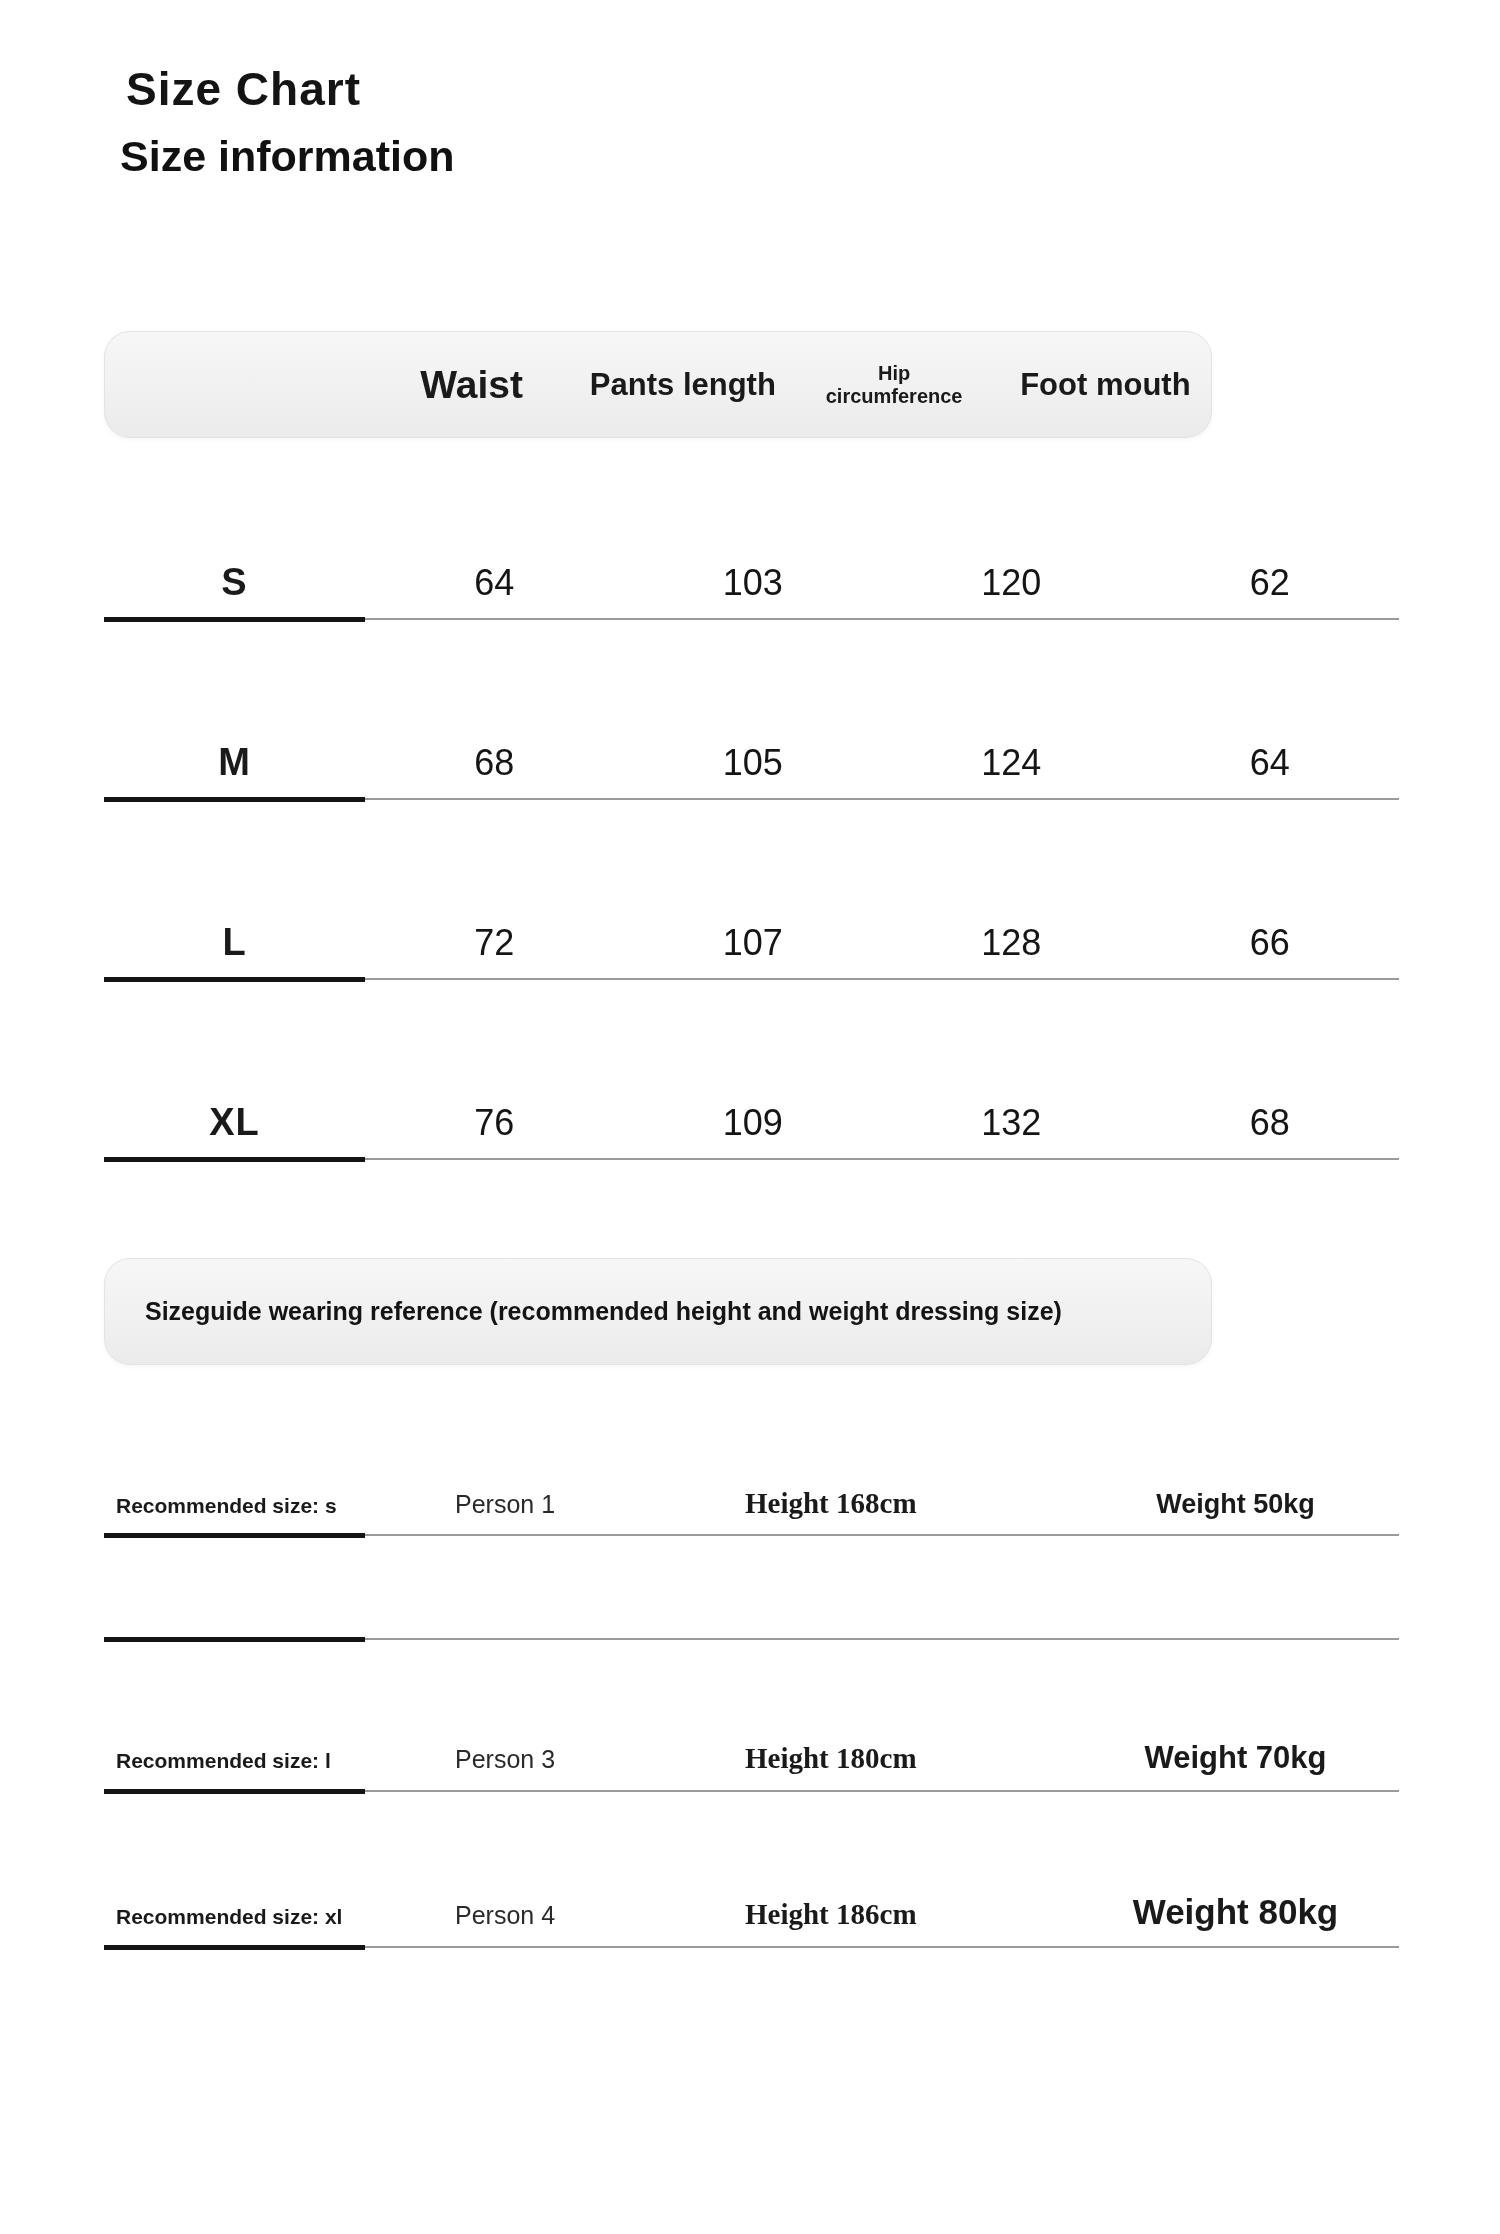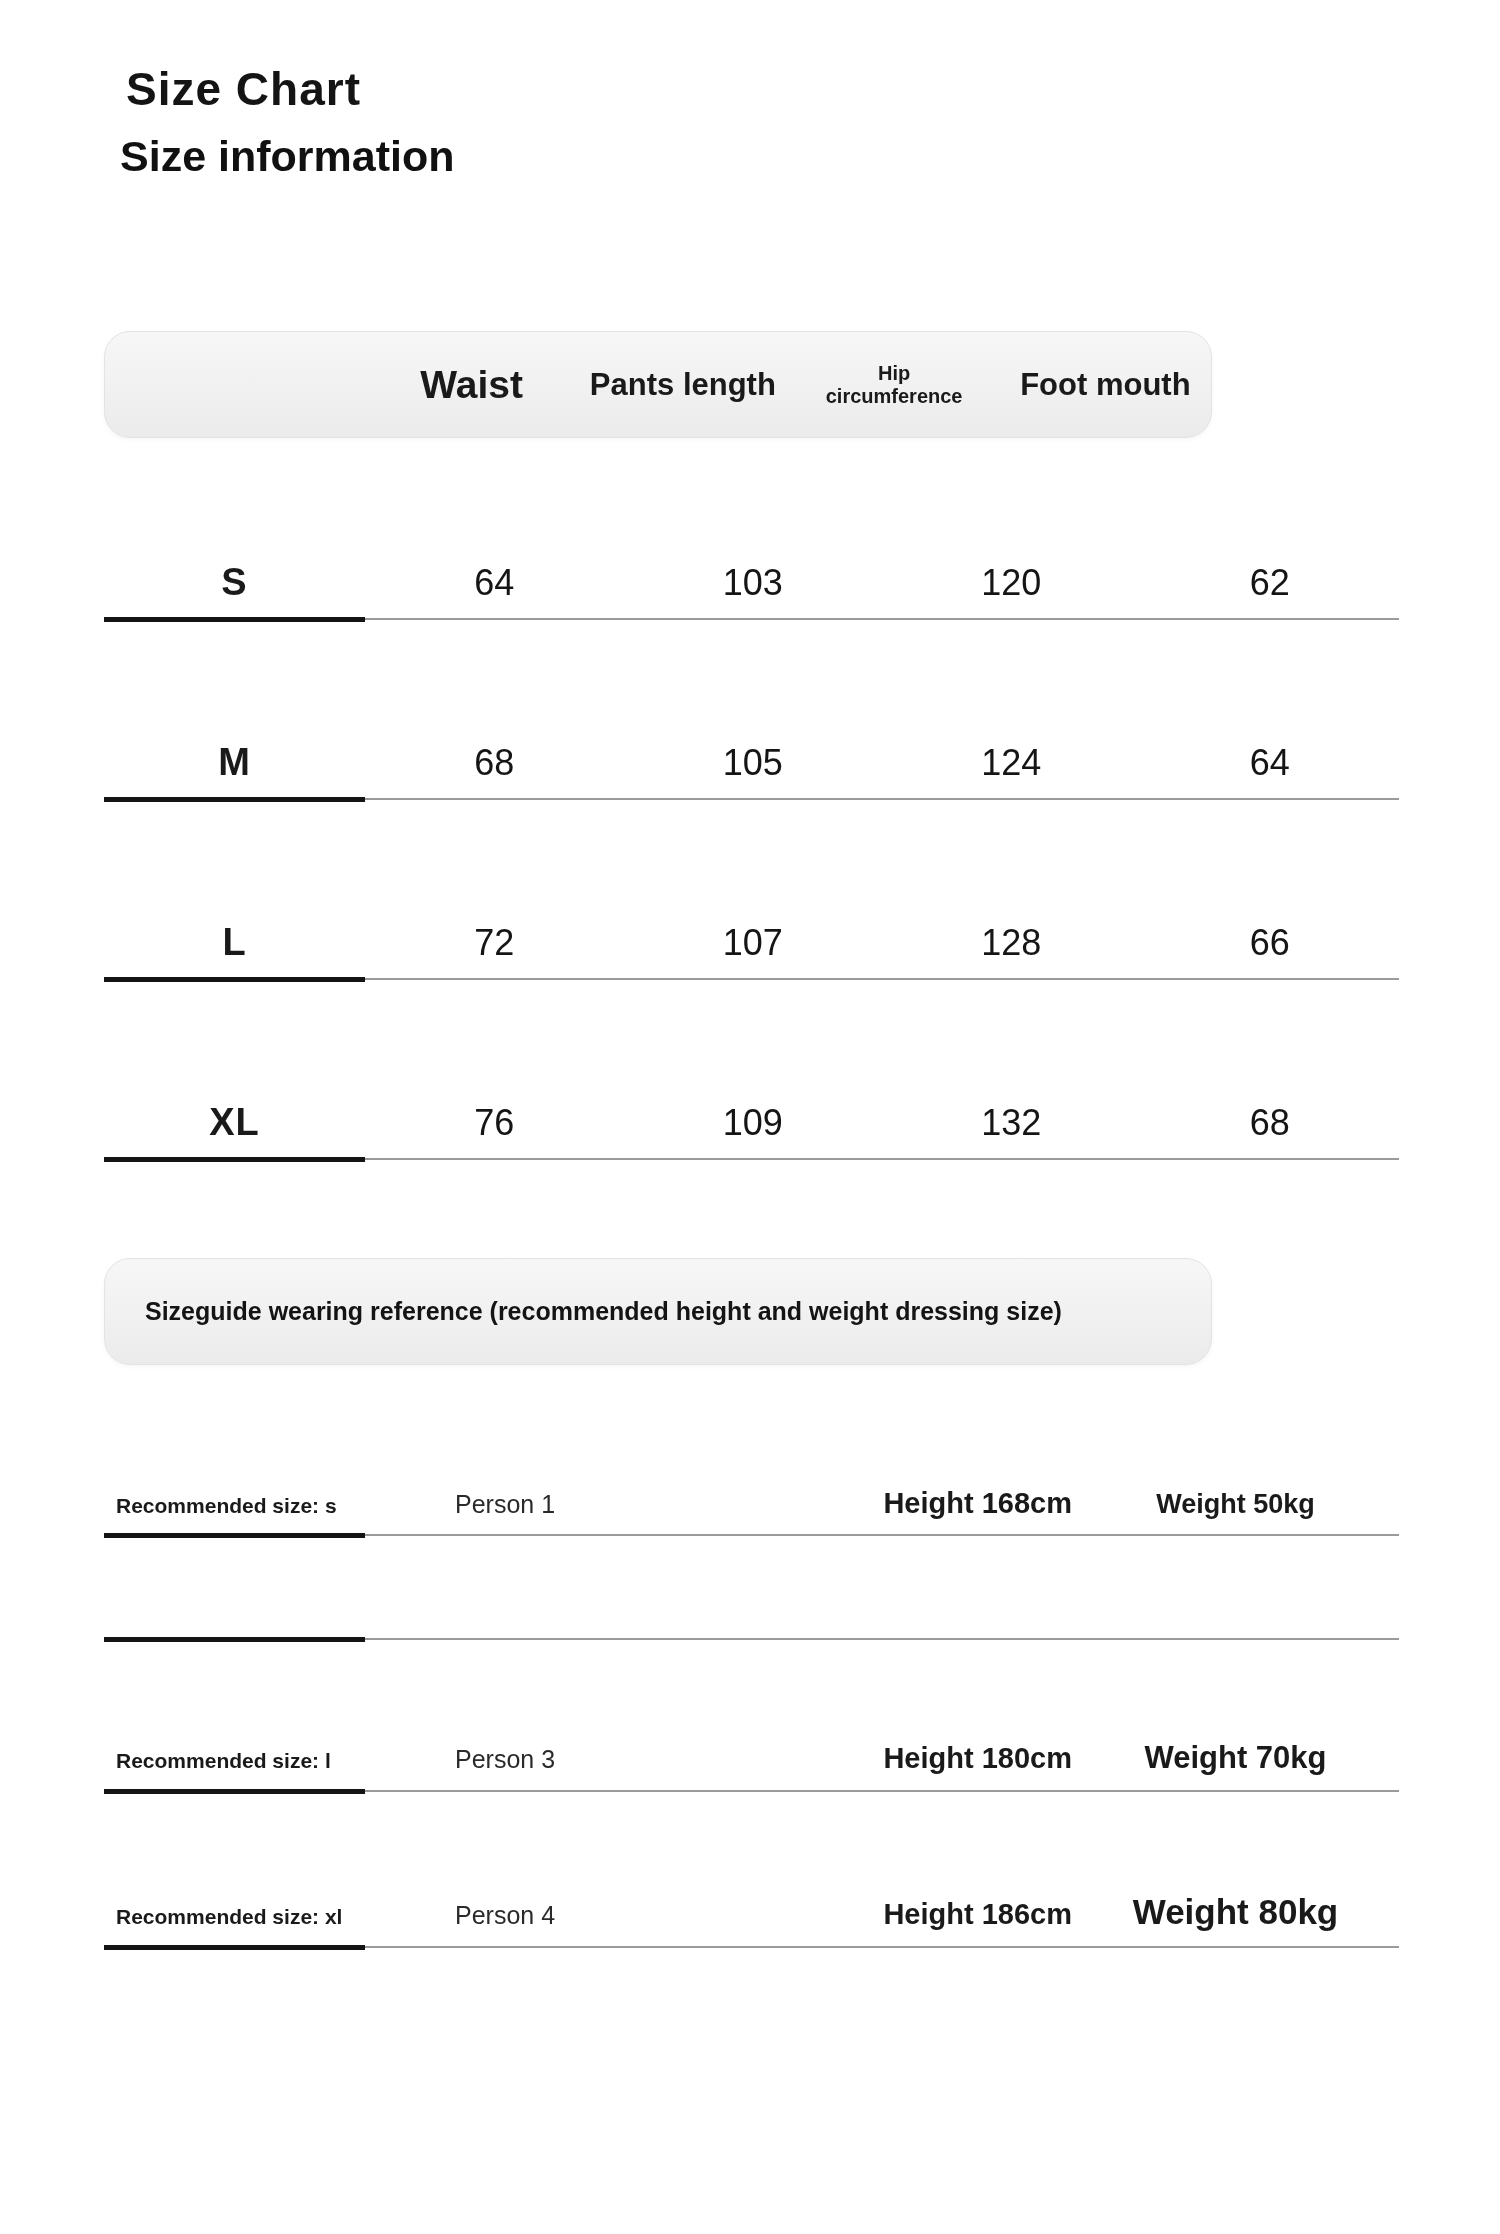"Height 168cm" .g-height { font-family: none -> Liberation Serif, serif; text-align: right -> left }
